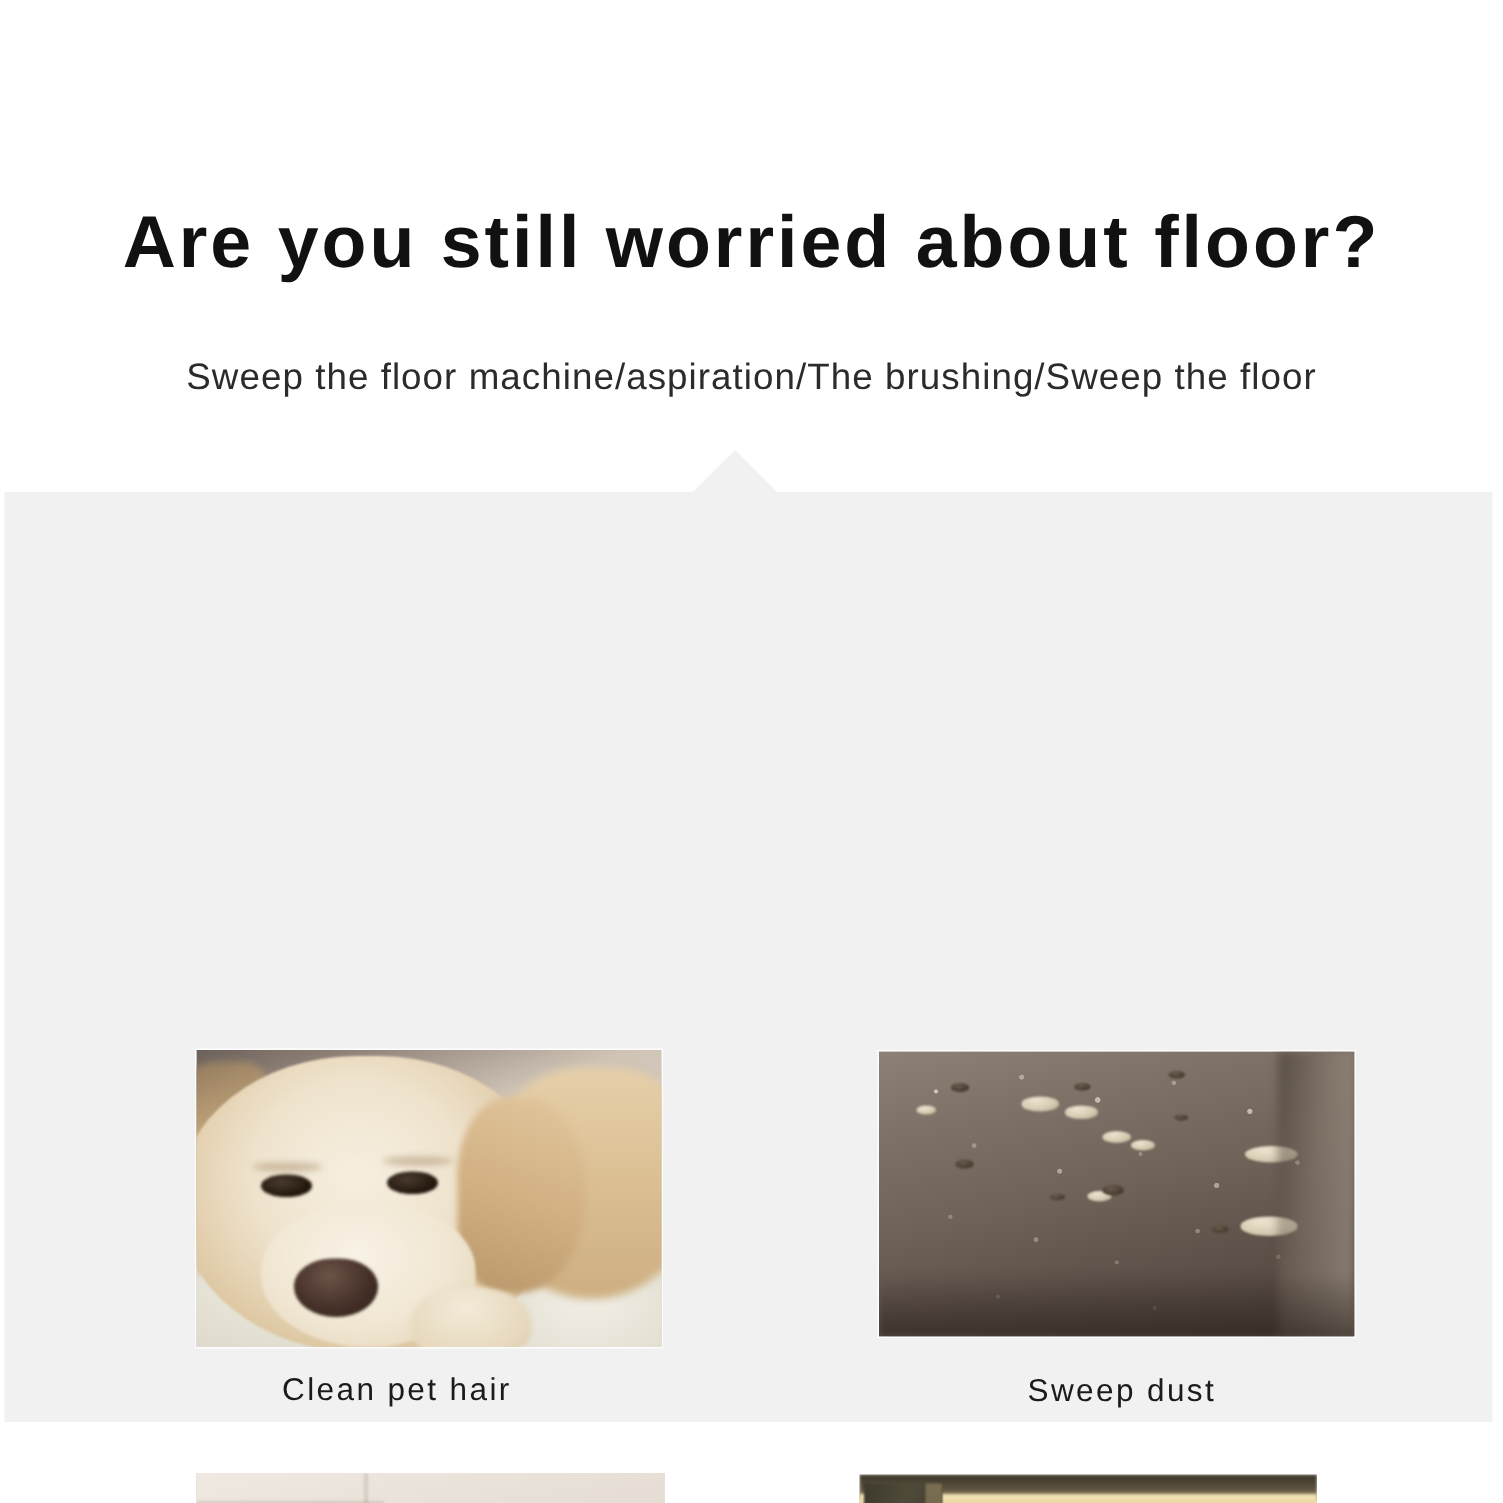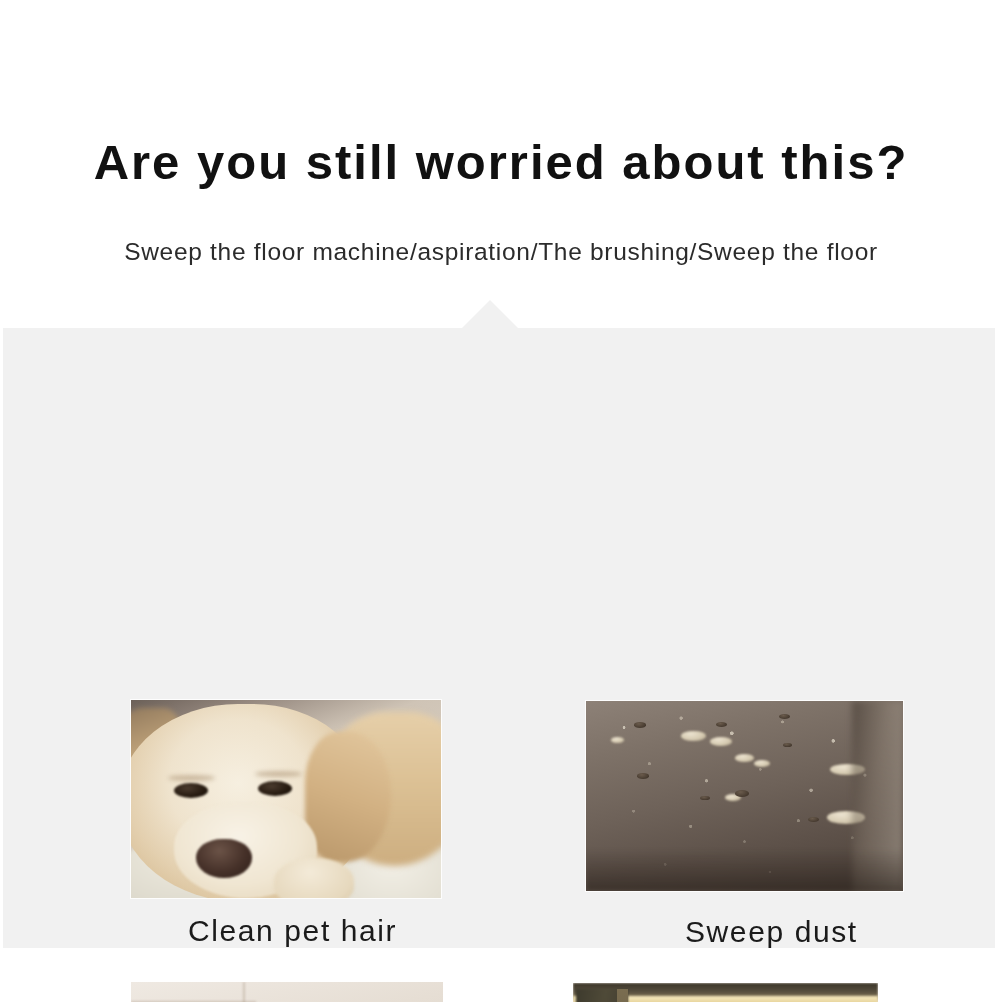"Are you still worried about" div.headline { text: this -> floor }
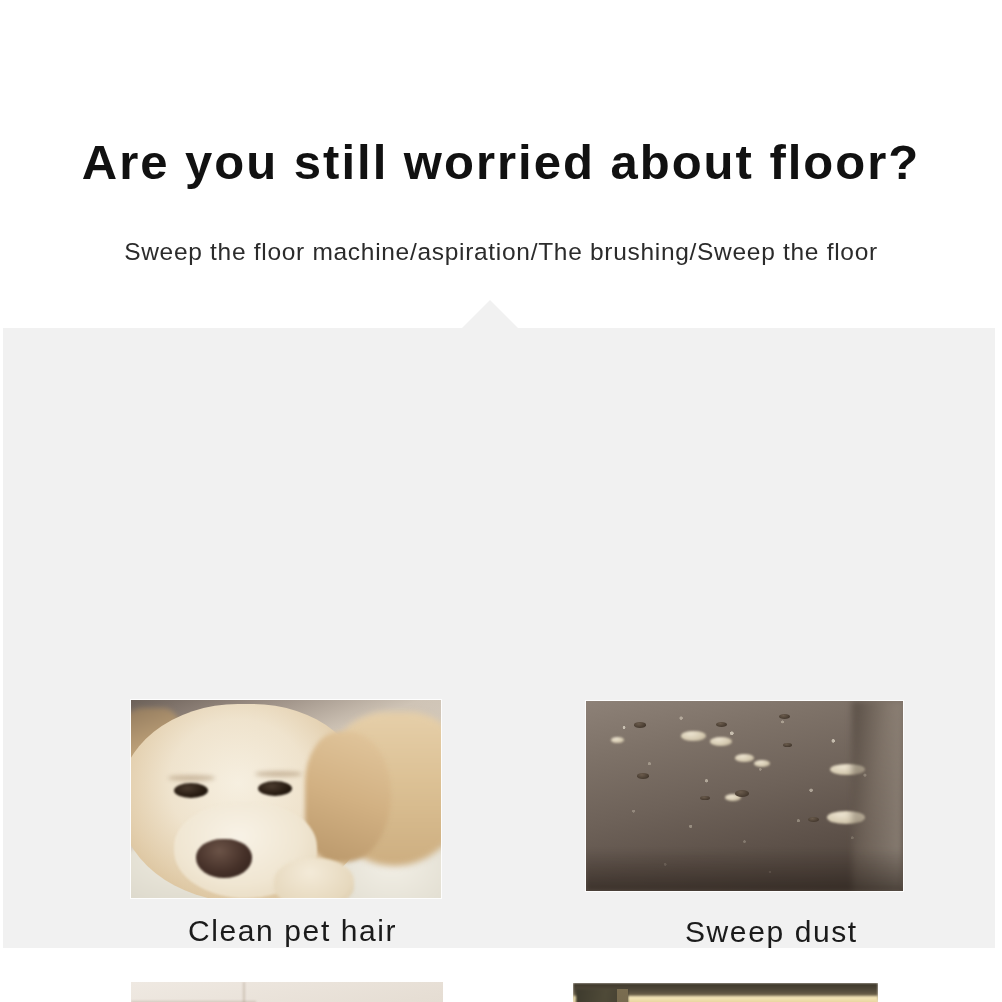"Clean pet hair" .caption { font-size: 30px -> 21px }
